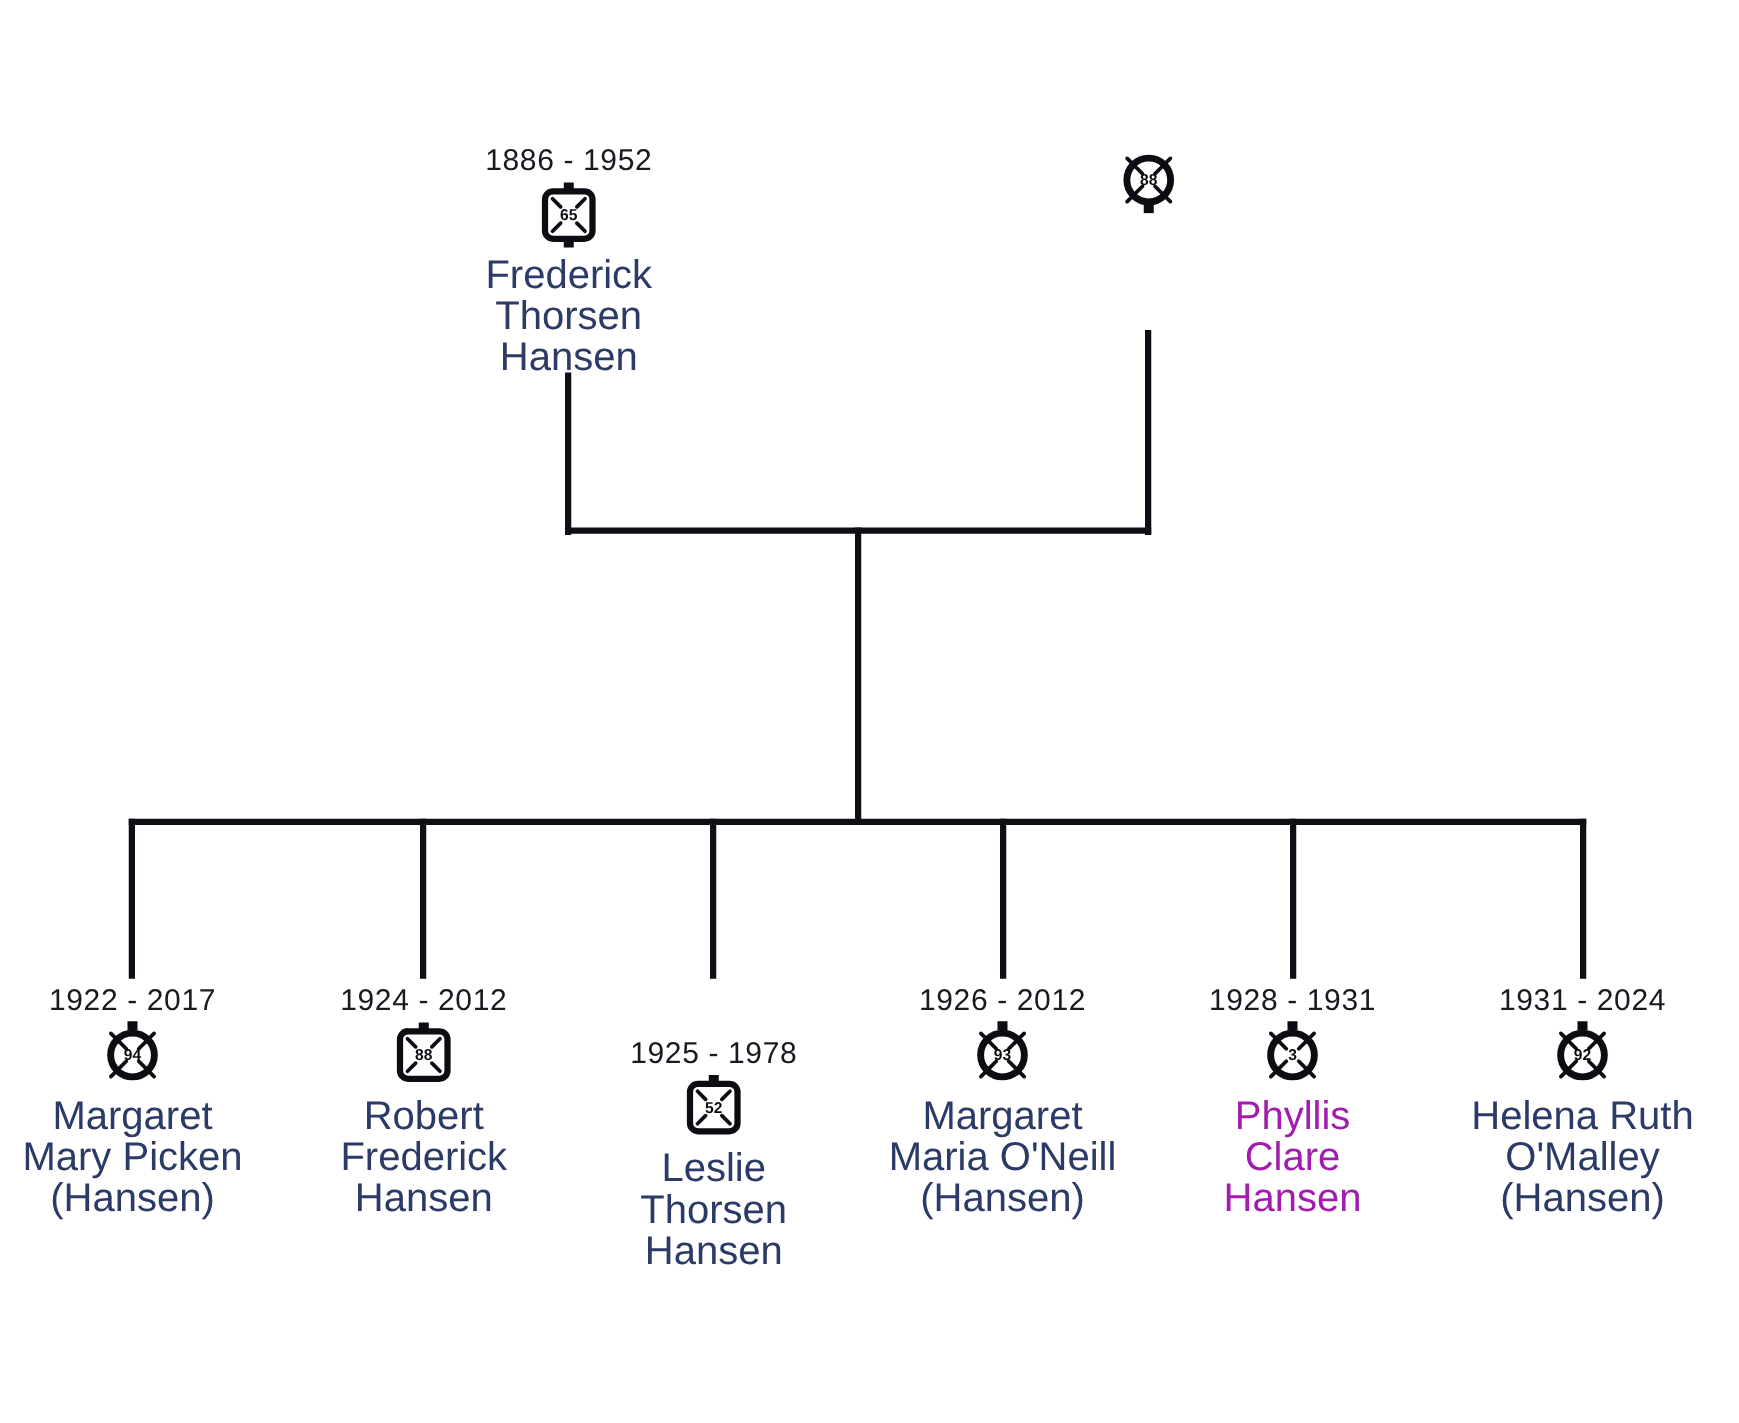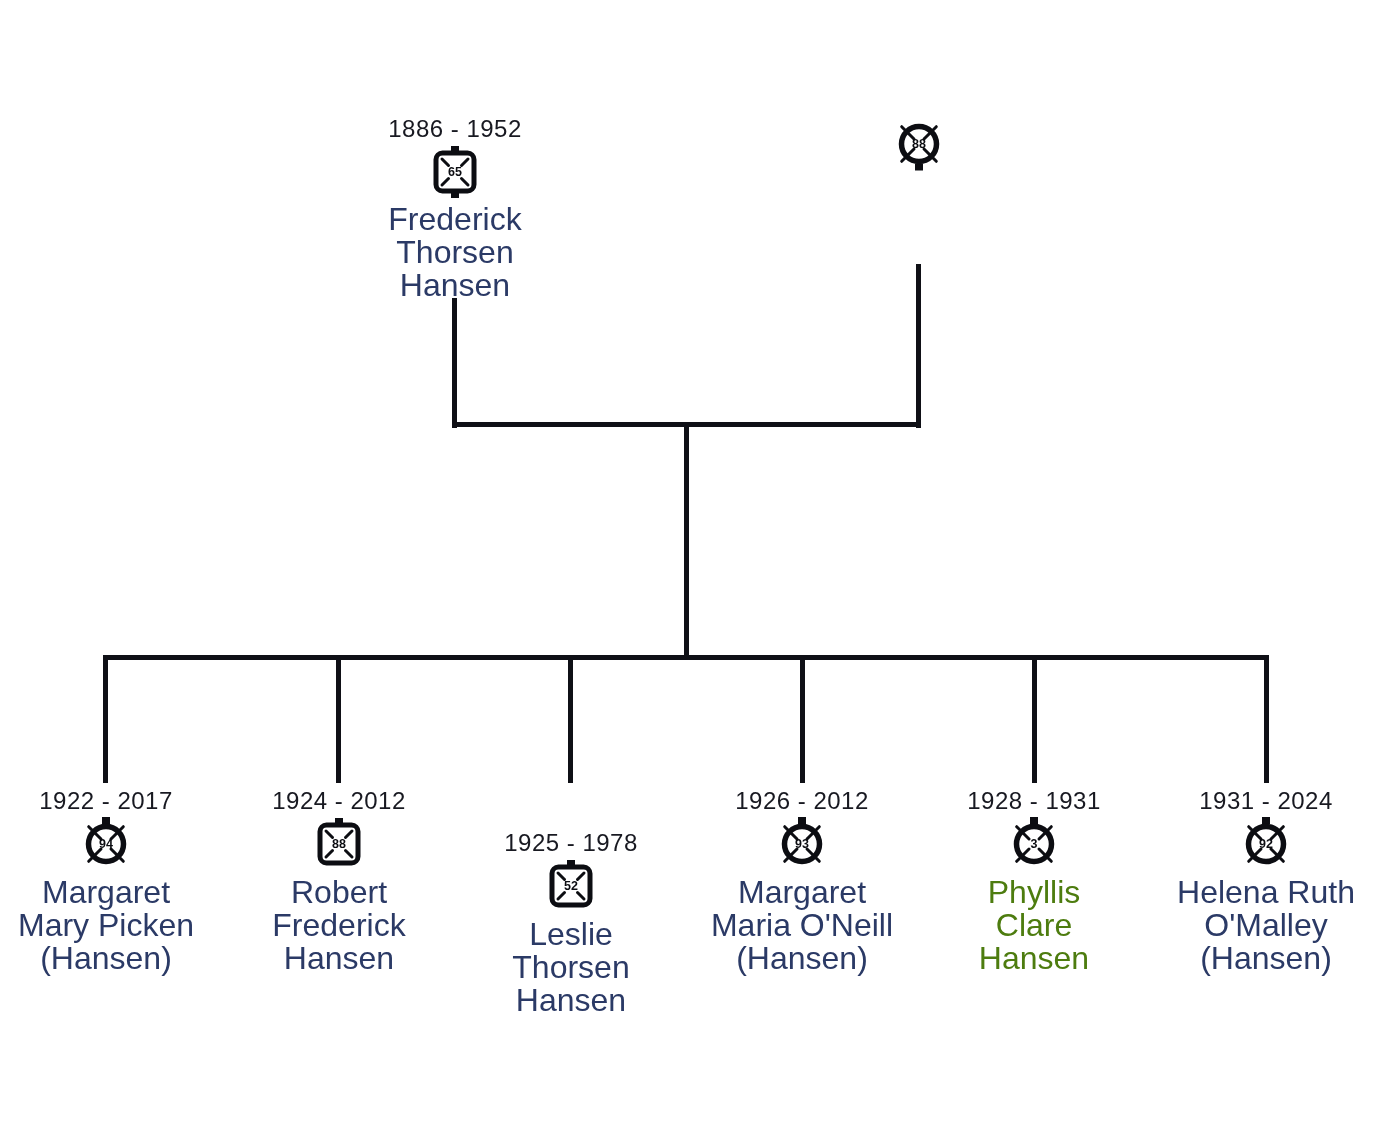"Phyllis" .pname.plain { color: #4d7c0f -> #a21caf }
